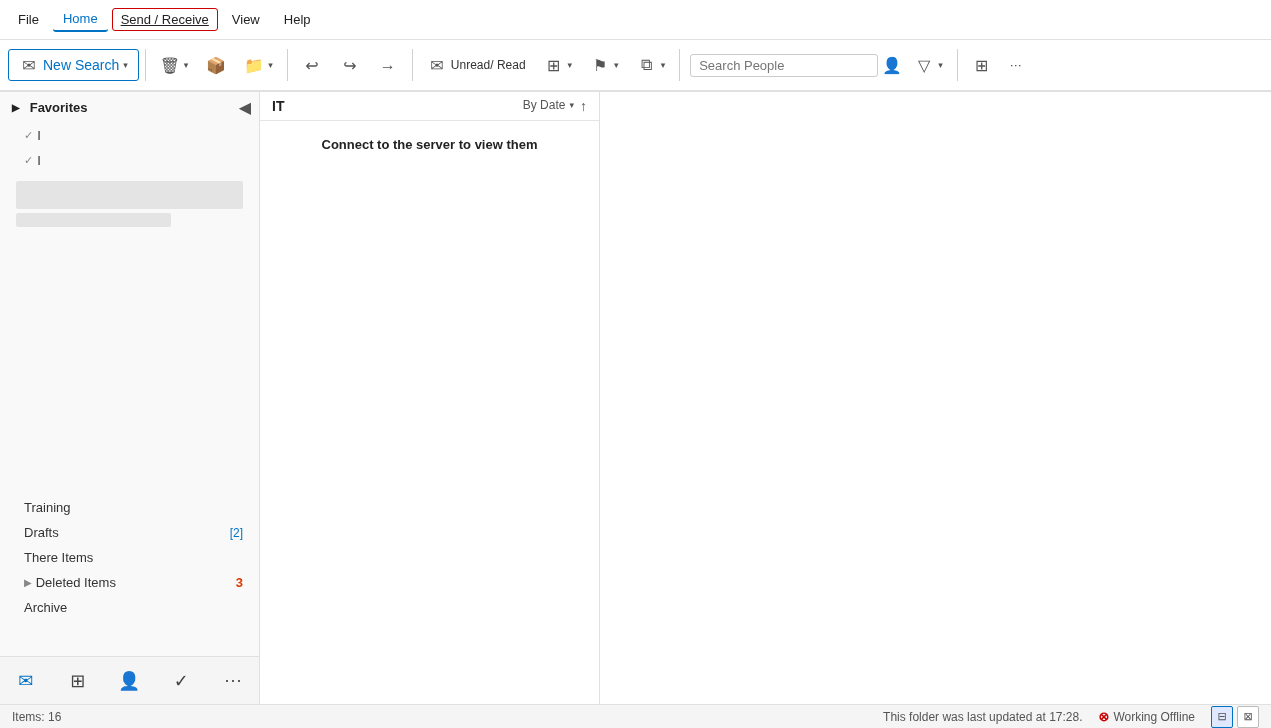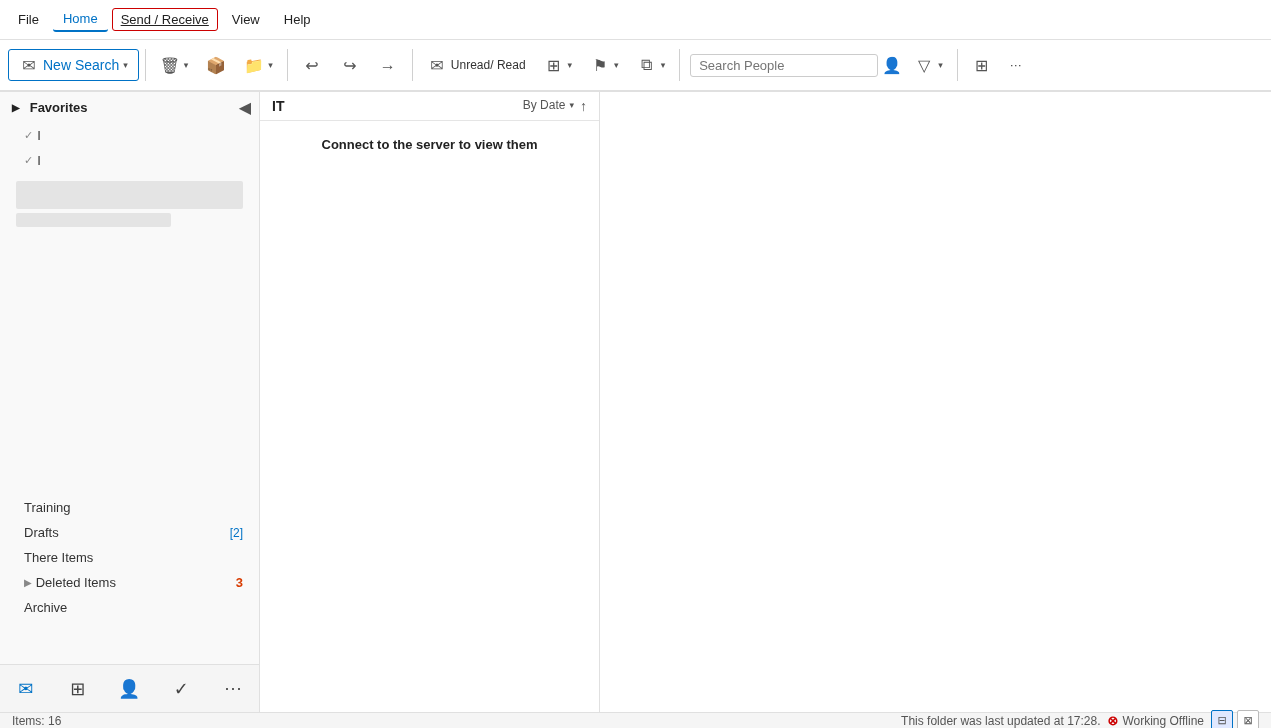"Items: 16" .status-bar { height: 16px -> 24px }
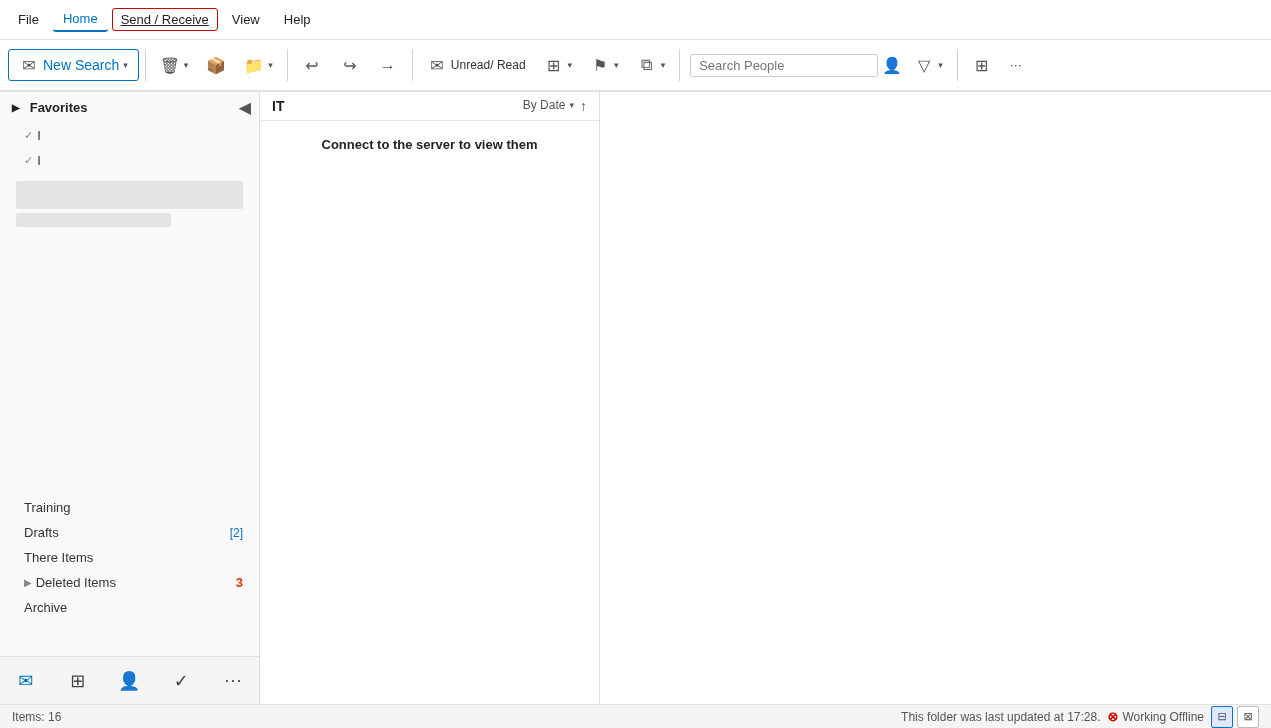"This folder was last updated" .status-bar-right { gap: 7px -> 16px }
